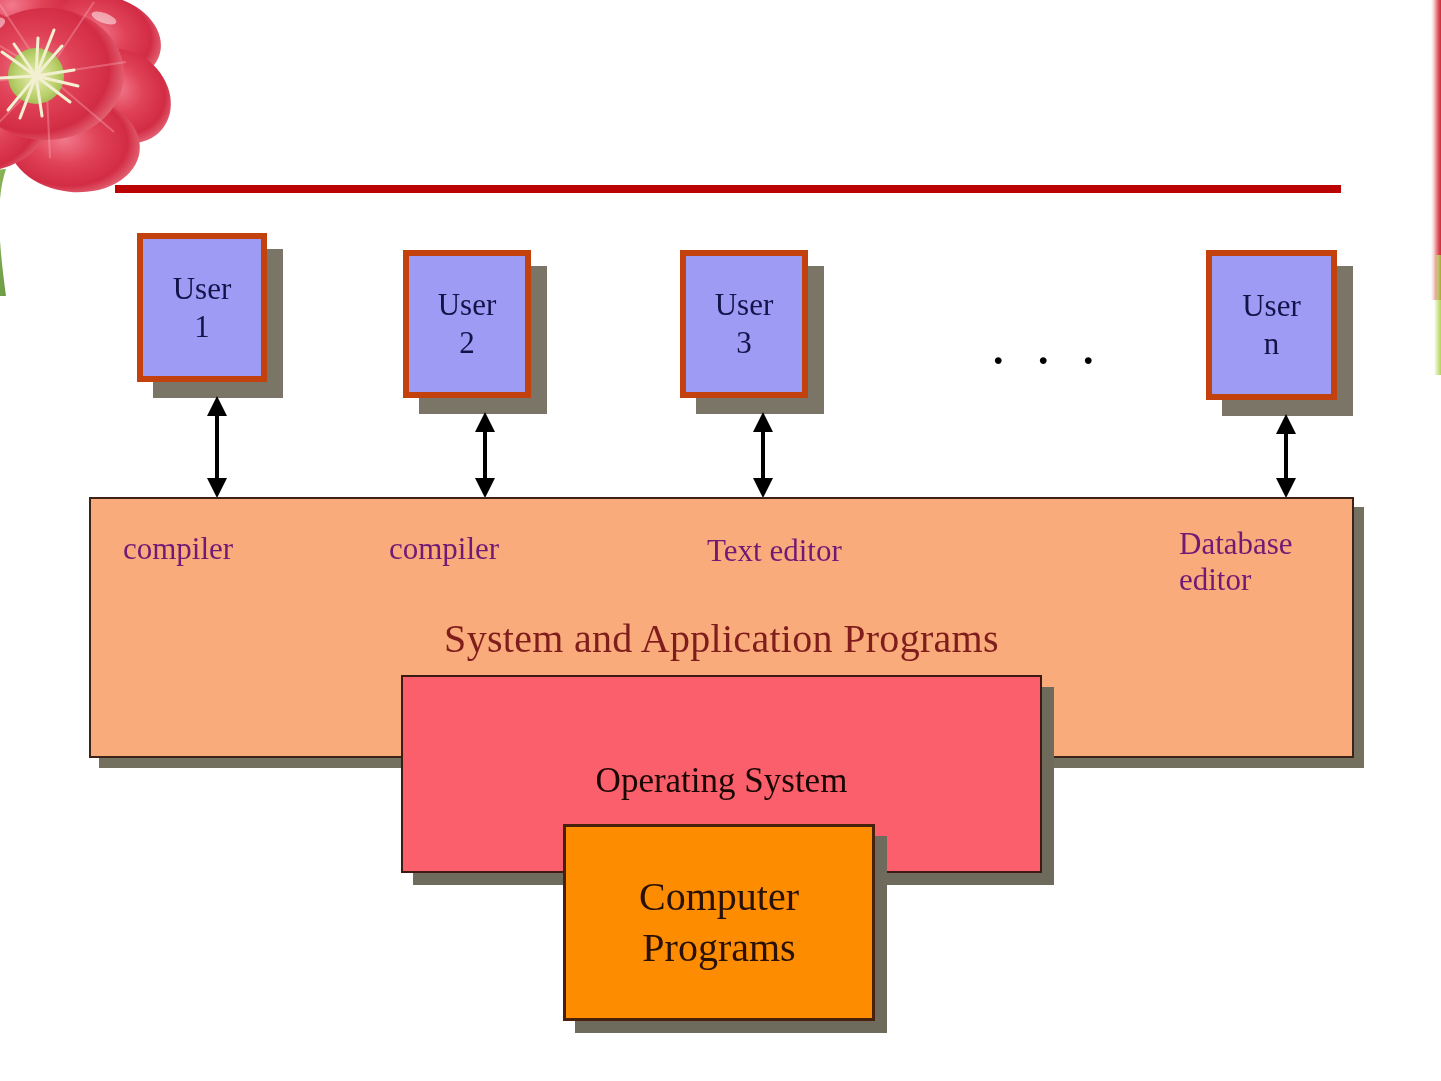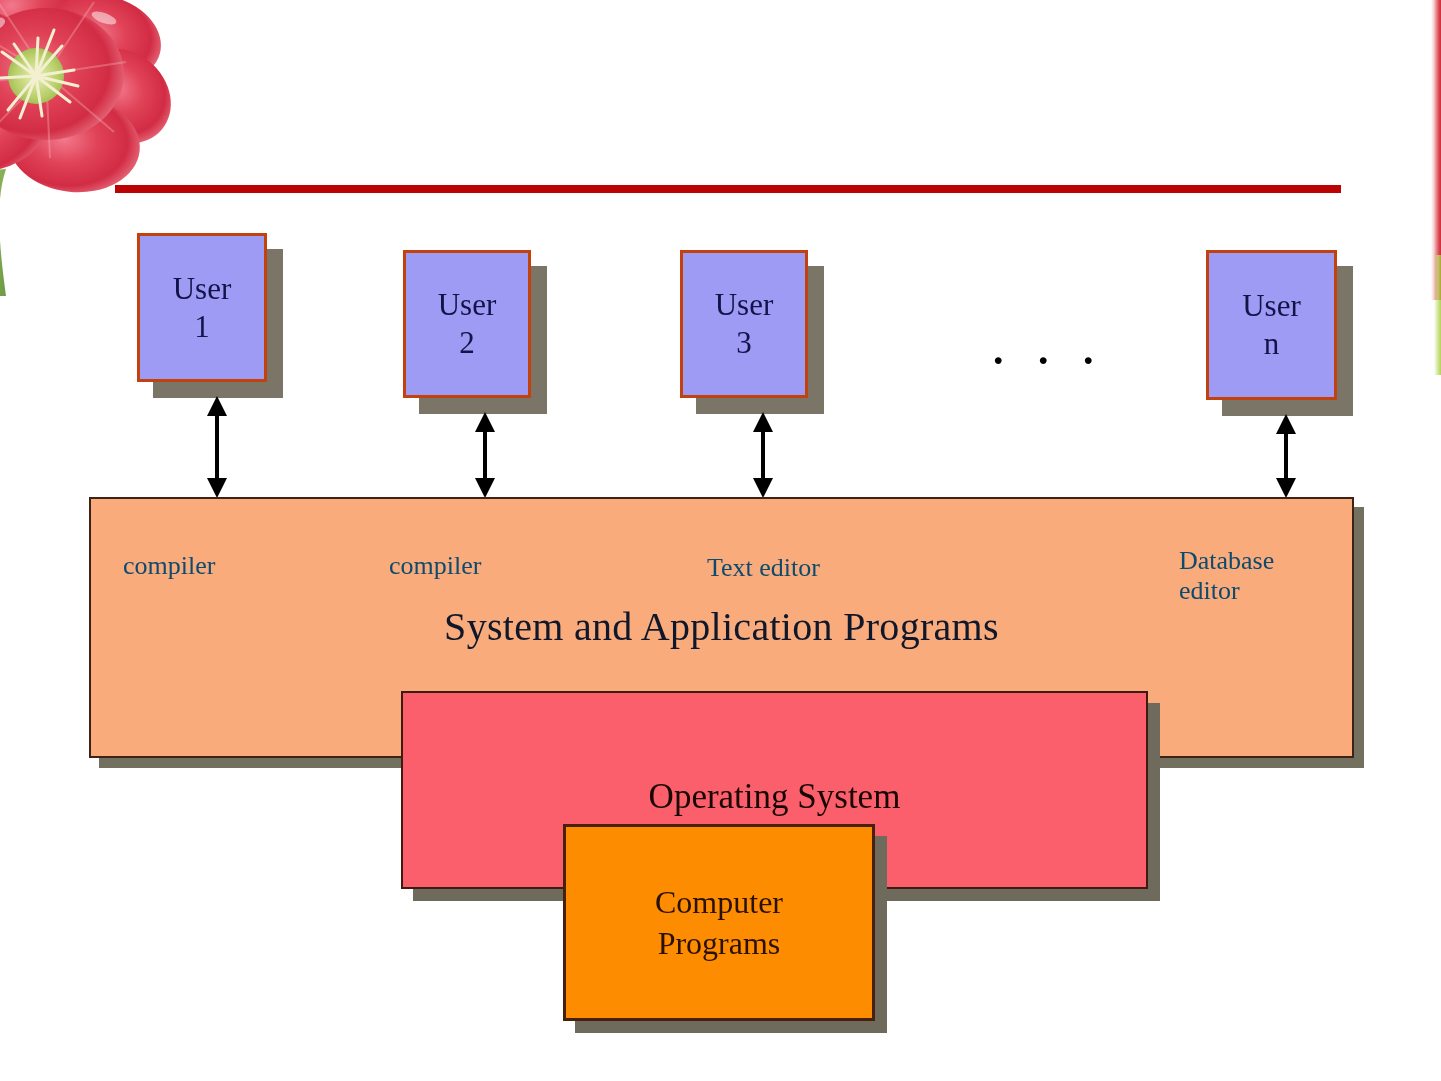"User" .user .face { border: 3px solid #c2410c -> 6px solid #c2410c }
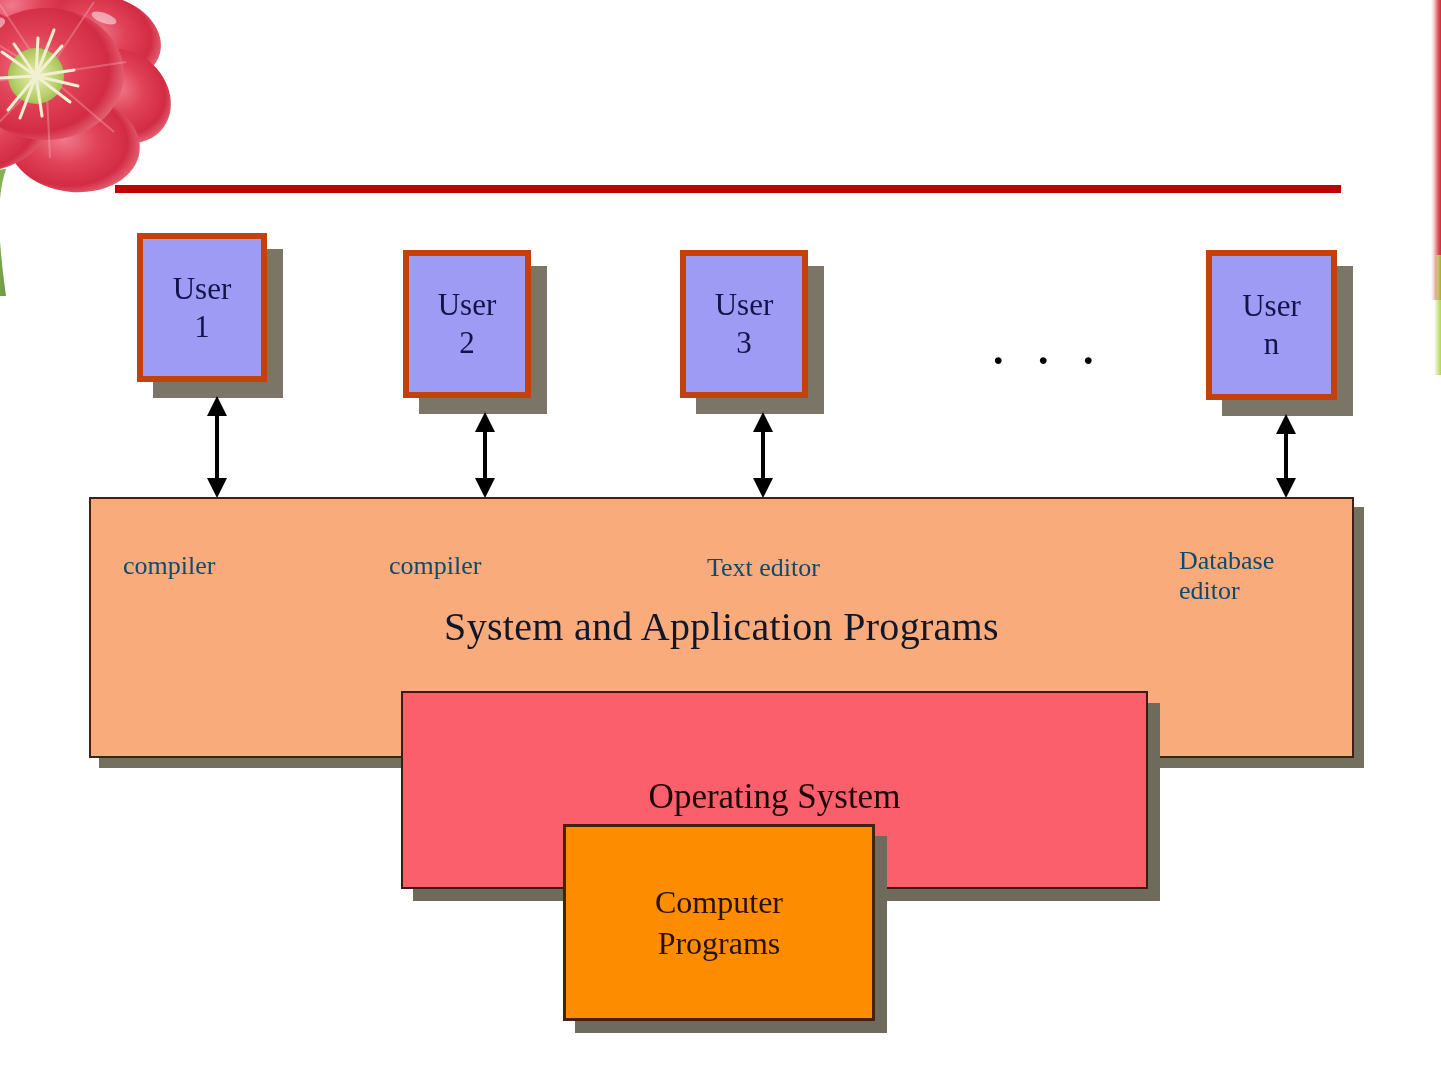"compiler" .app-label { color: #0c4a6e -> #701a75; font-size: 26px -> 31px; margin-top: 20px -> none }
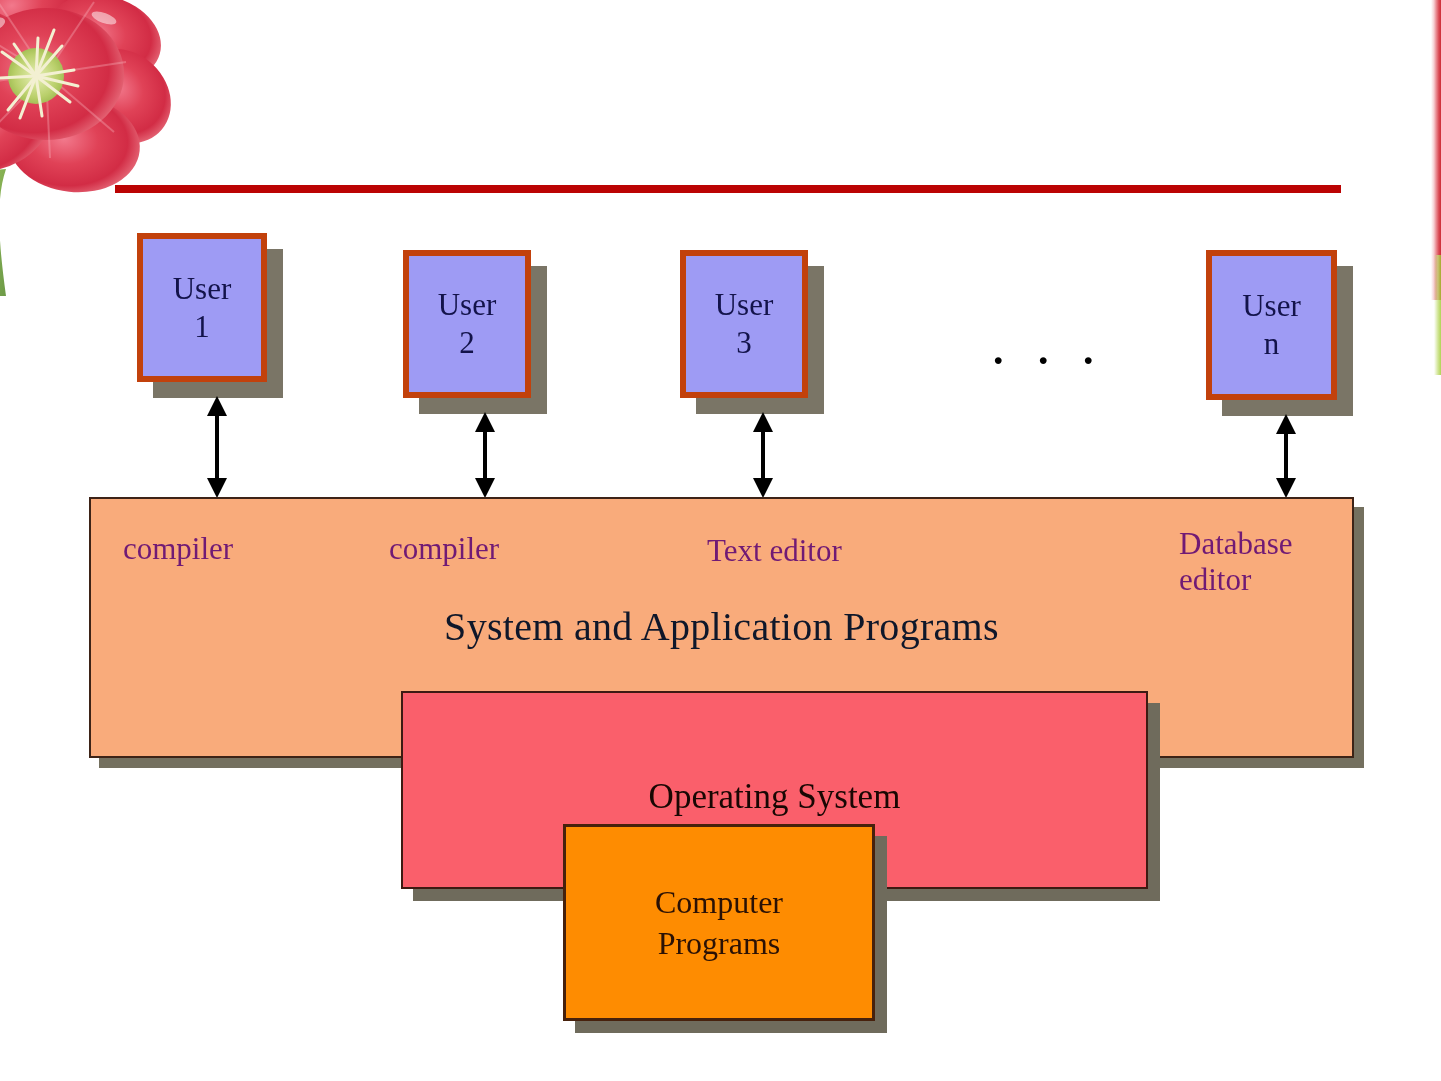"System and Application Programs" .band-title { color: #0f172a -> #7f1d1d; top: 104px -> 116px }
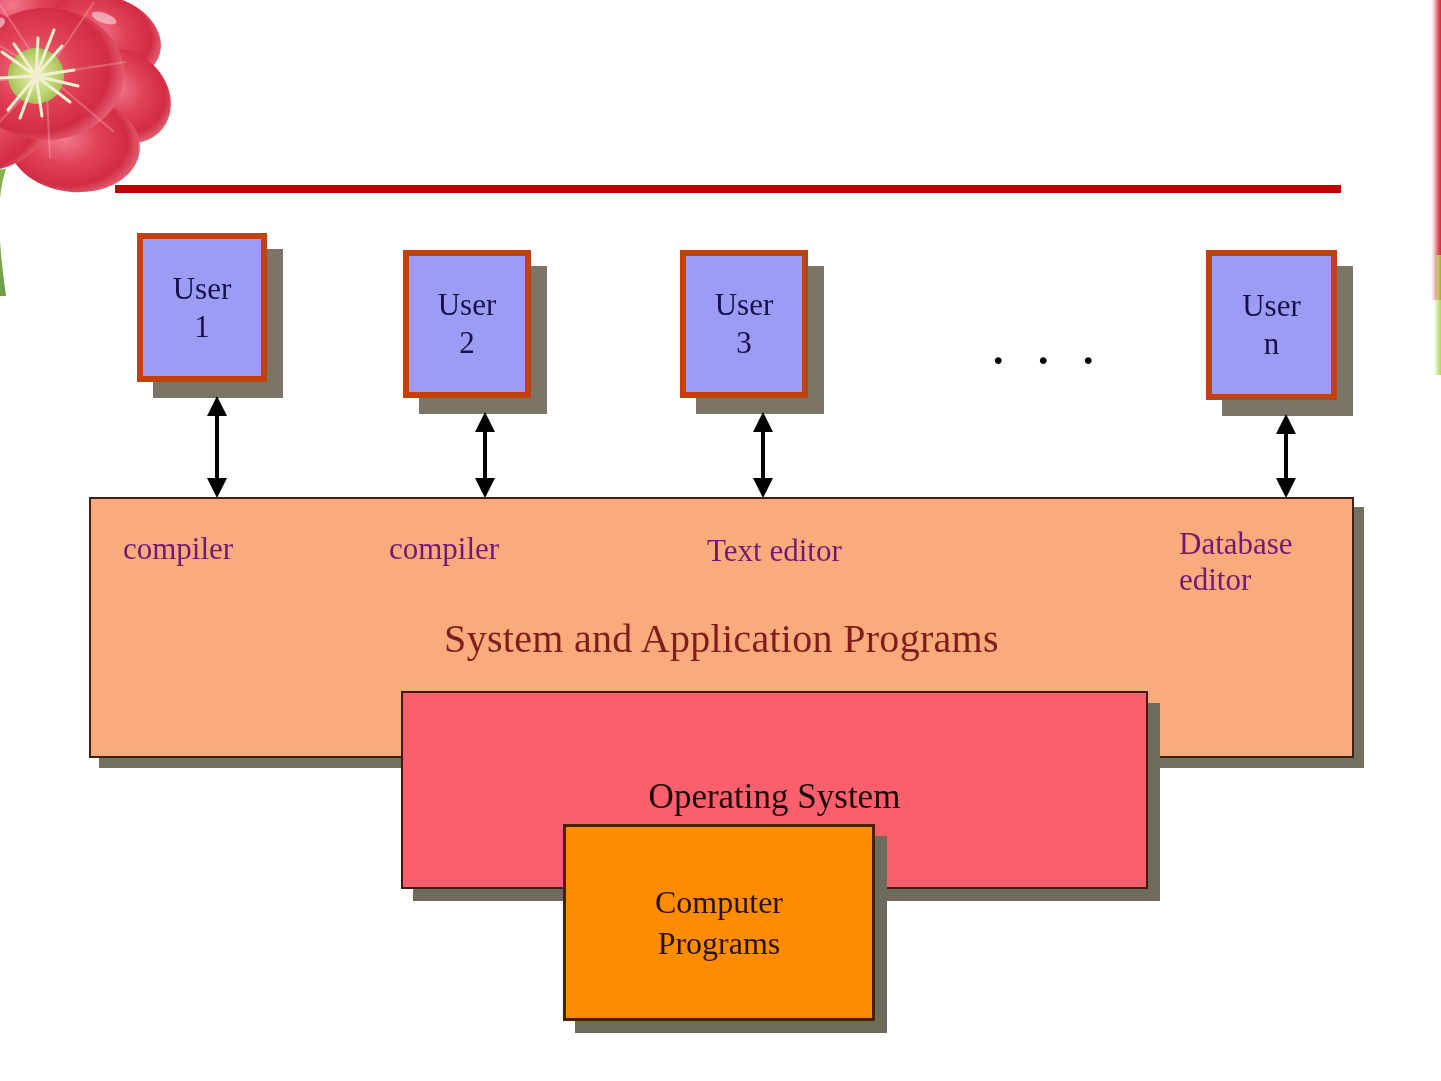"Operating System" #os-box { margin-top: 16px -> none; width: 747px -> 641px }
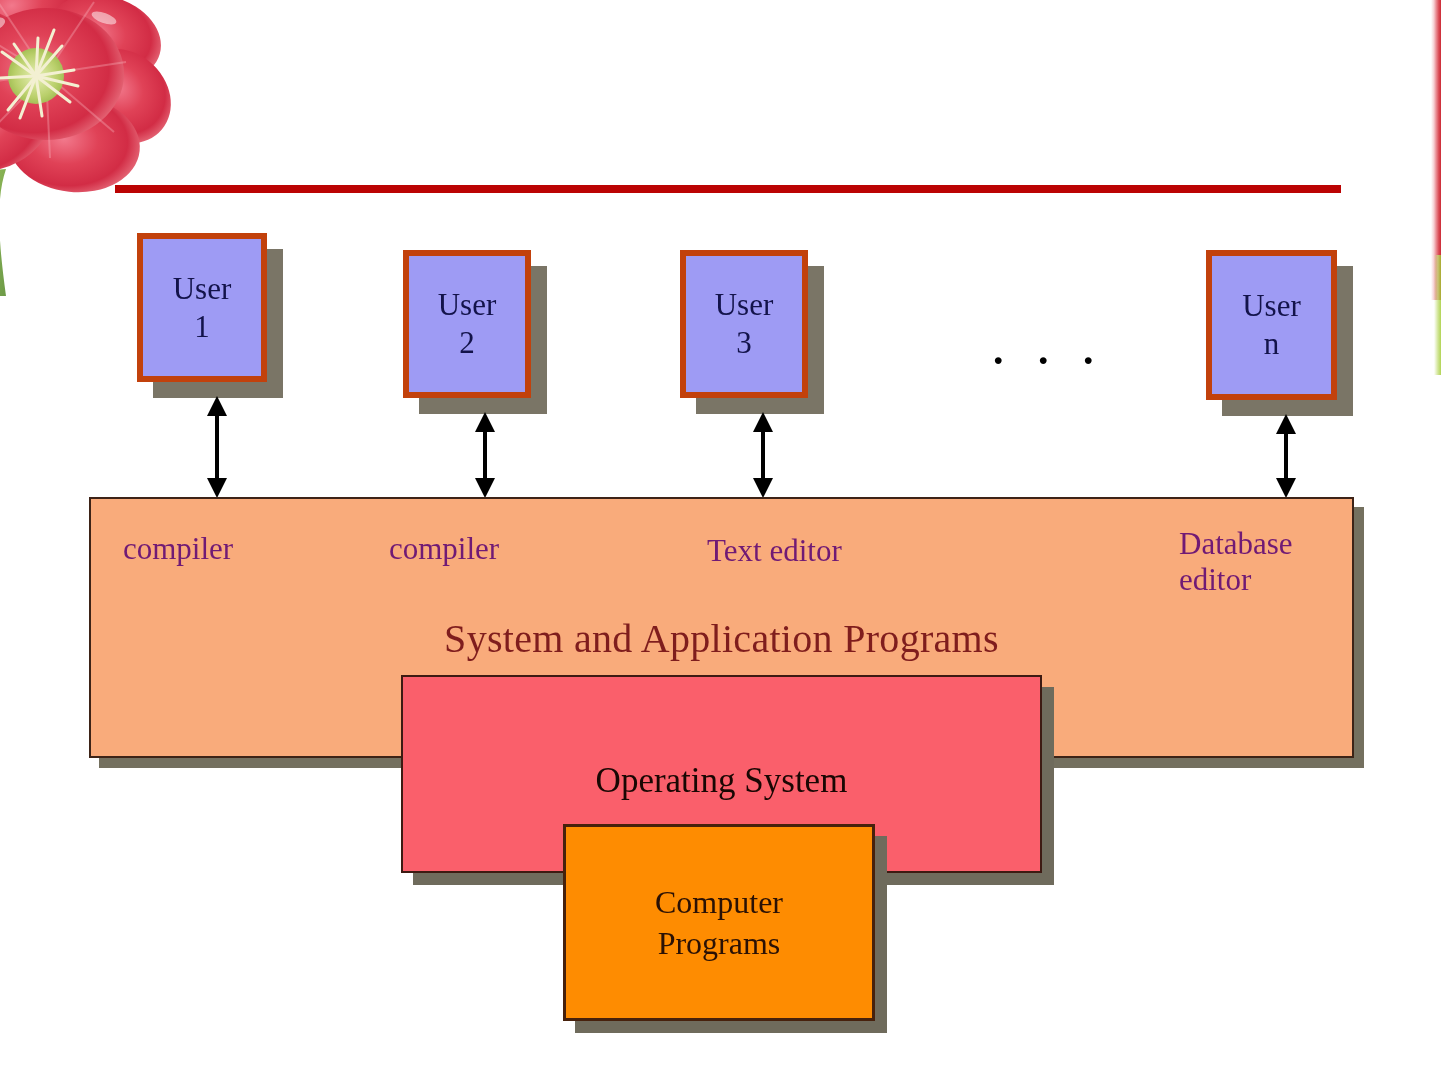"Computer" #hw-box .face { font-size: 32px -> 40px }
